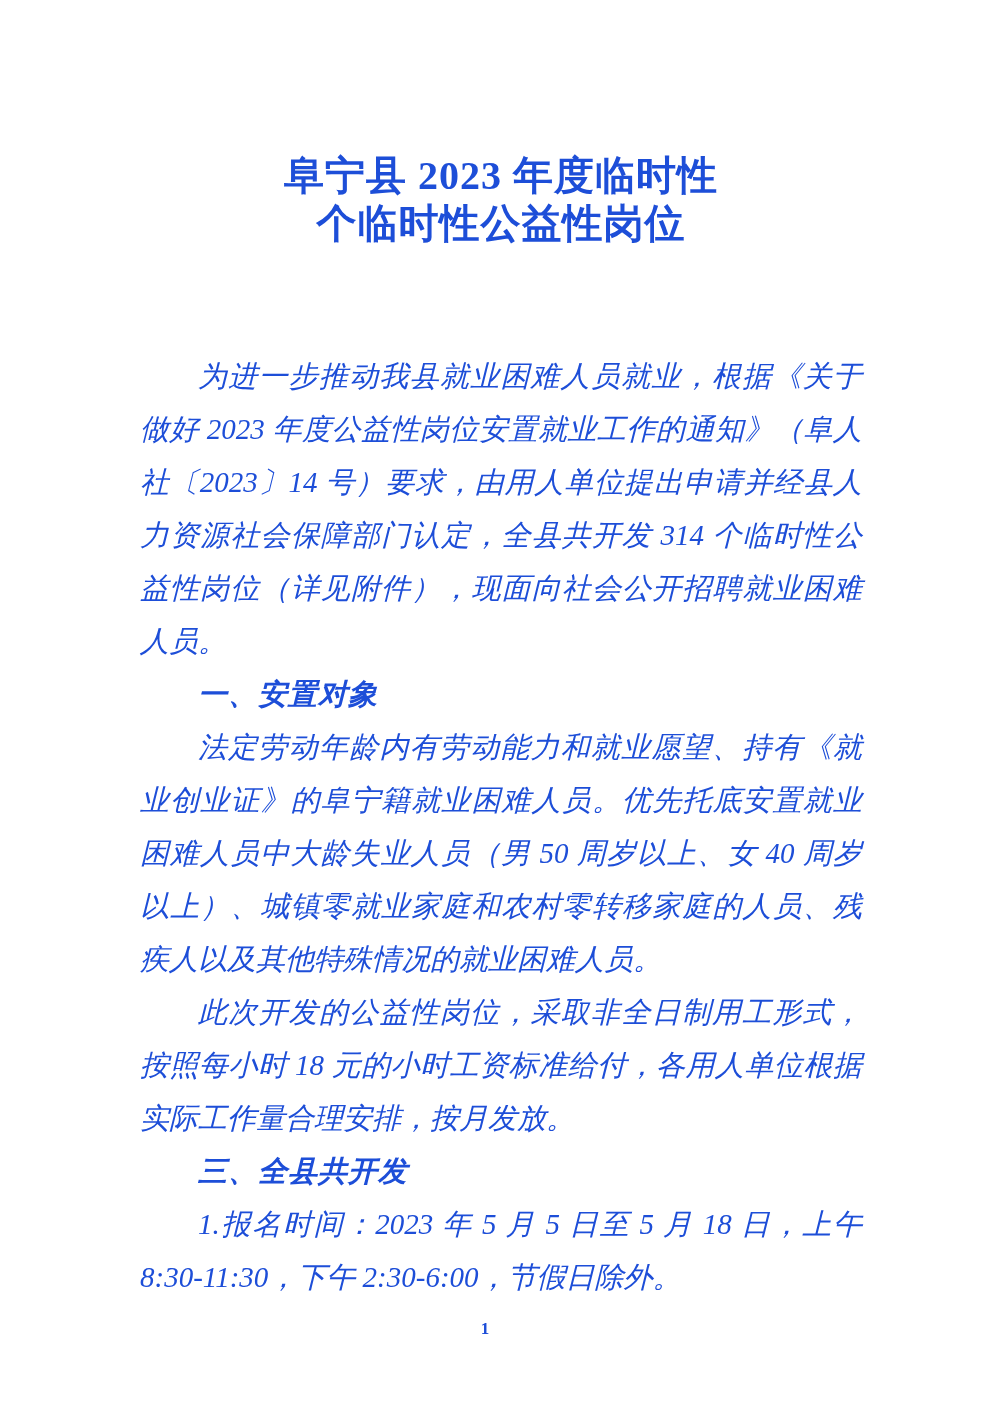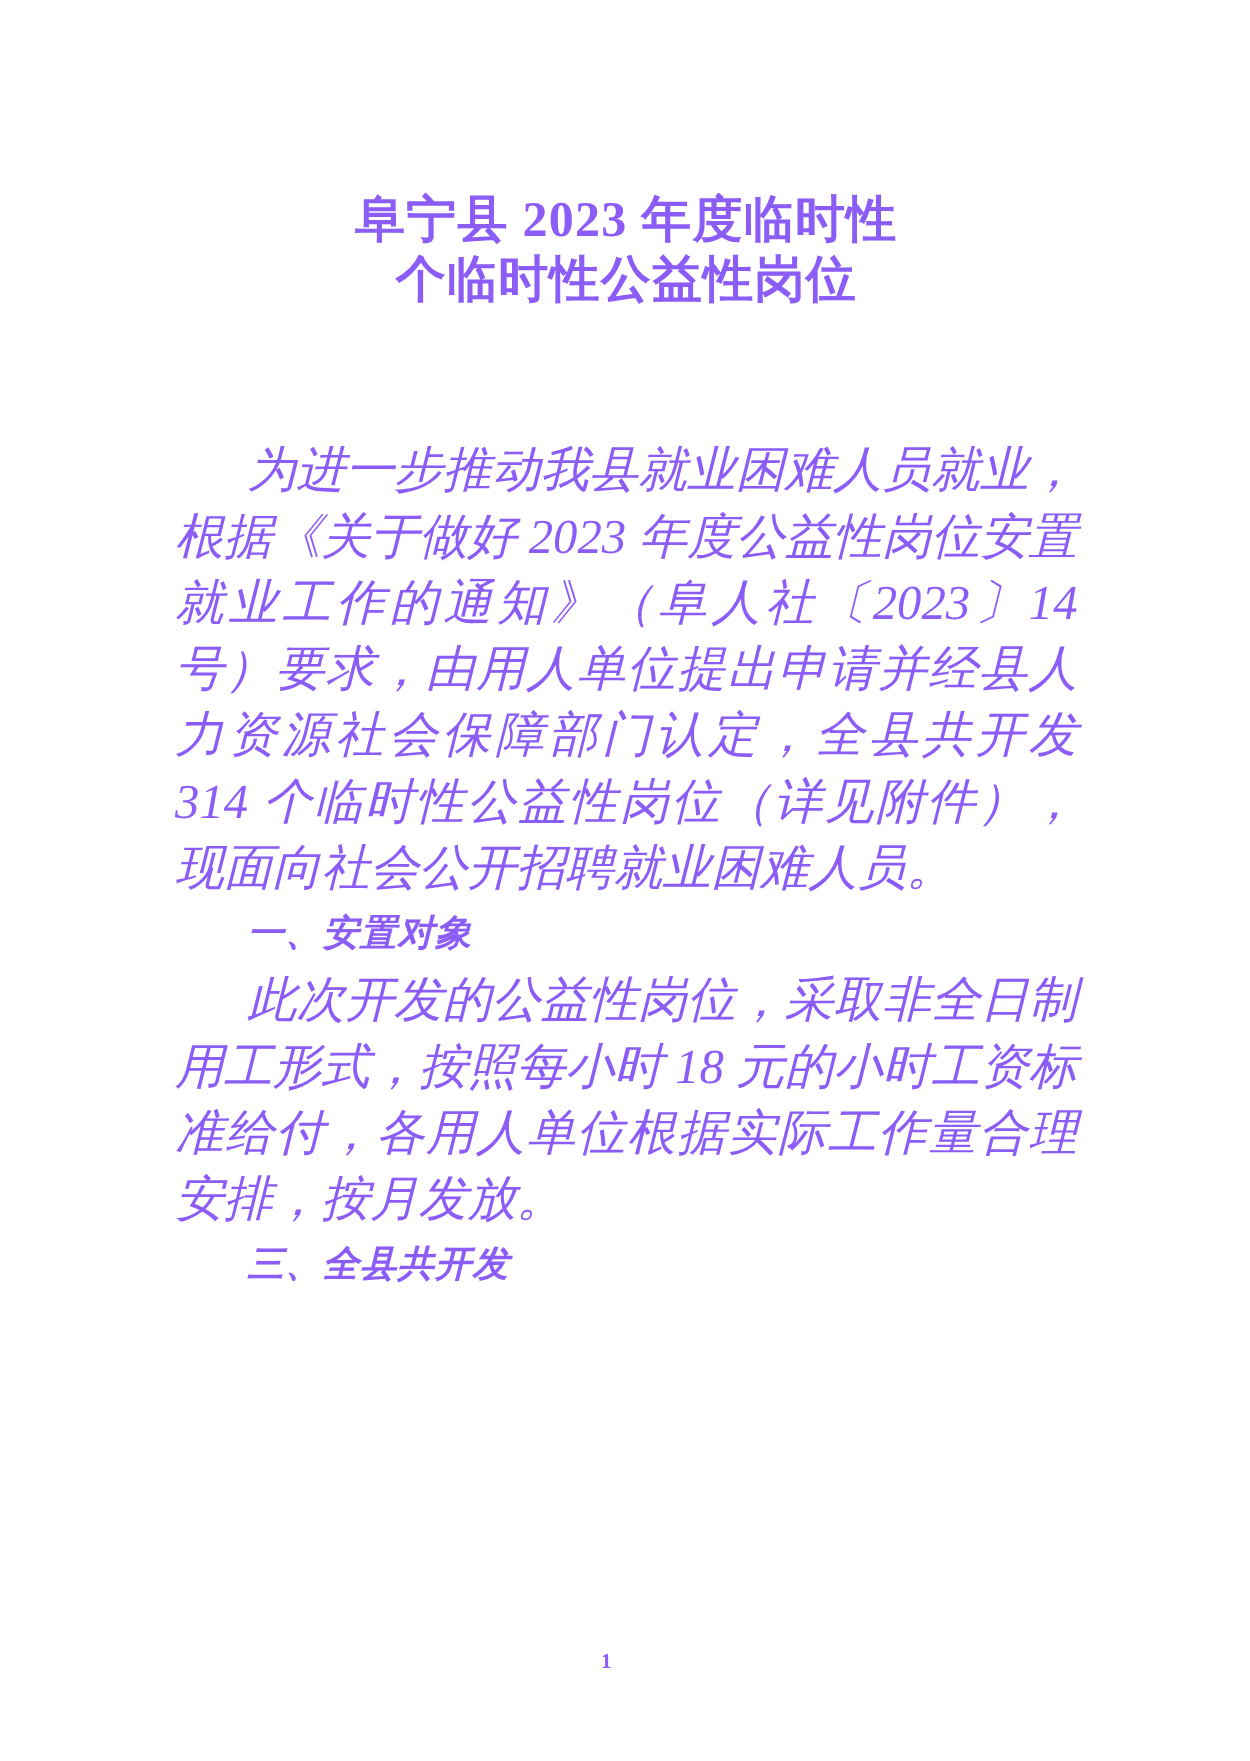"阜宁县 2023 年度临时性" .page { color: #8b5cf6 -> #1d4ed8 }
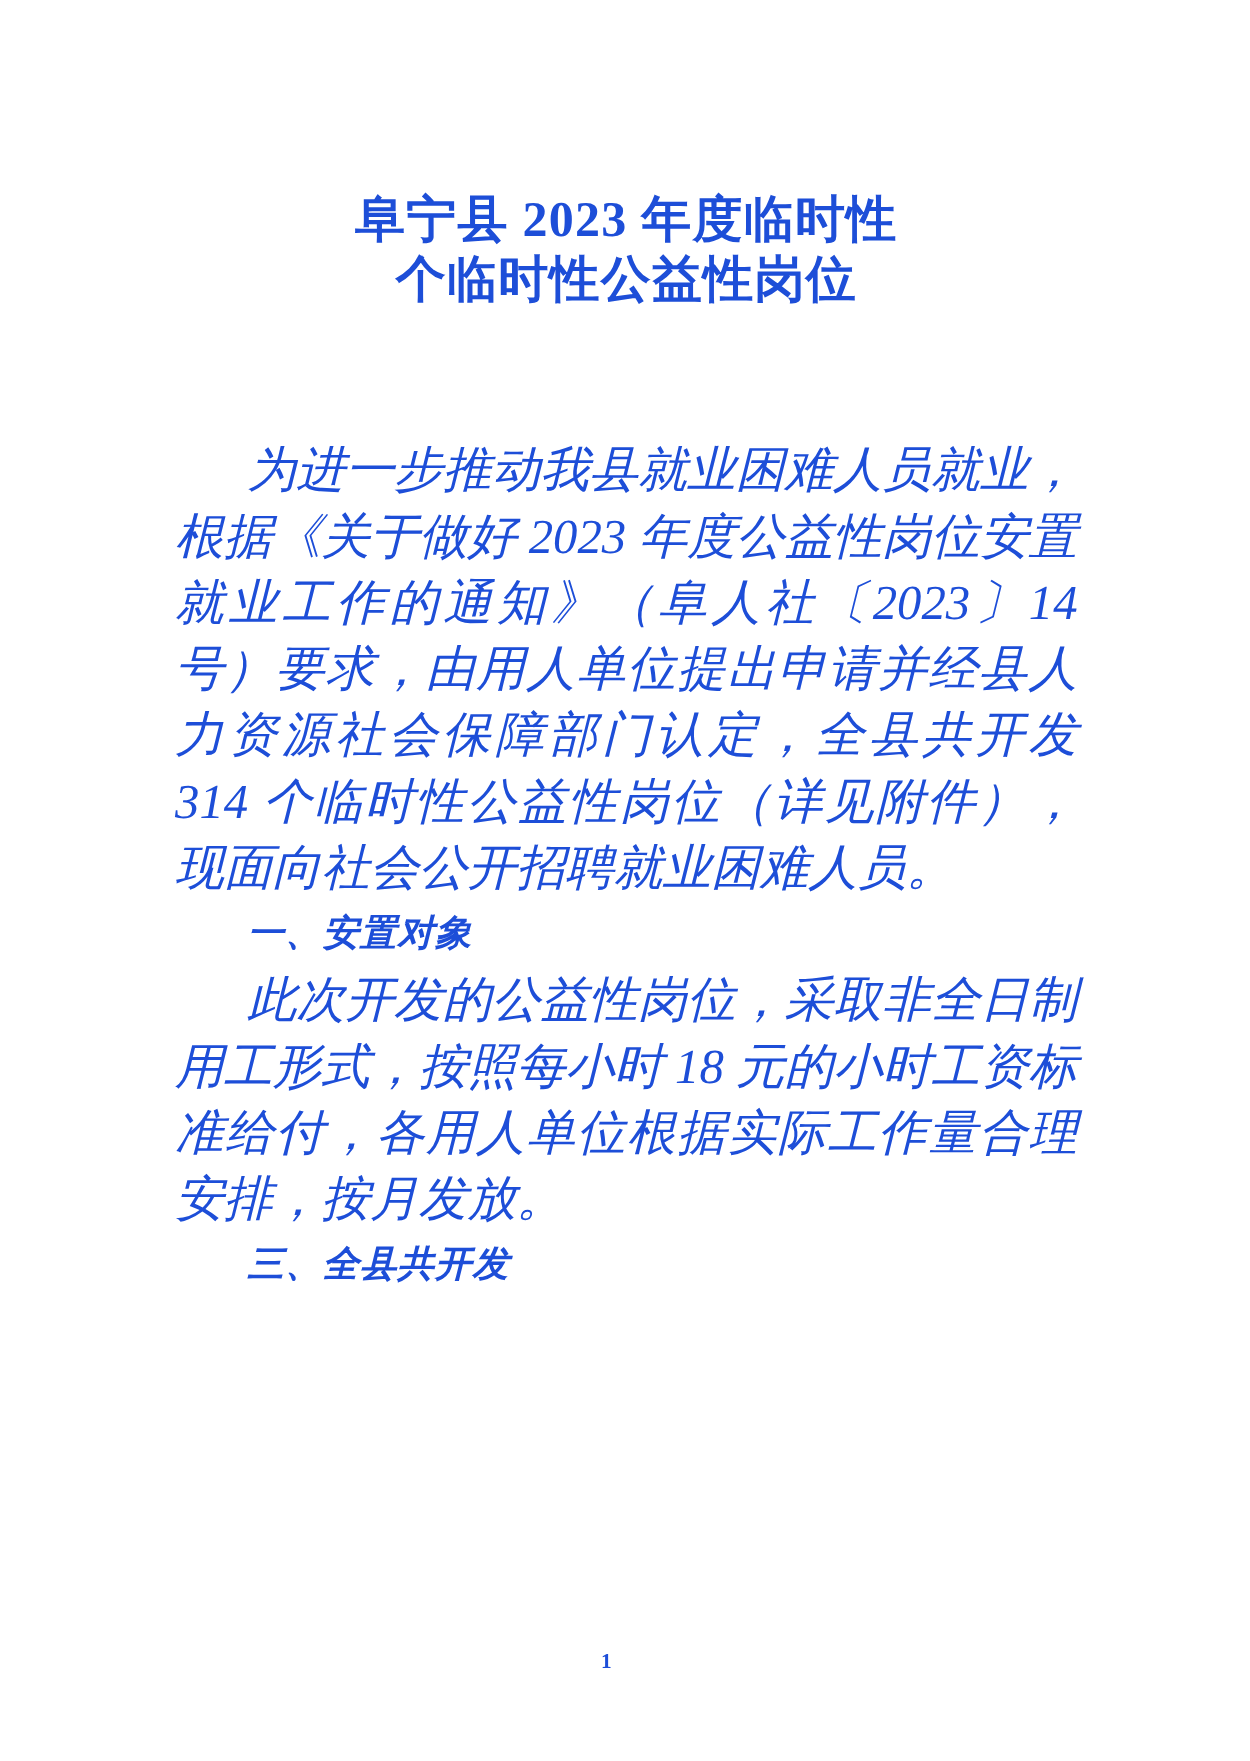"为进一步推动我县就业困难人员就业，根据《关于做好 2023" .body-text p.para { font-size: 39px -> 29px }
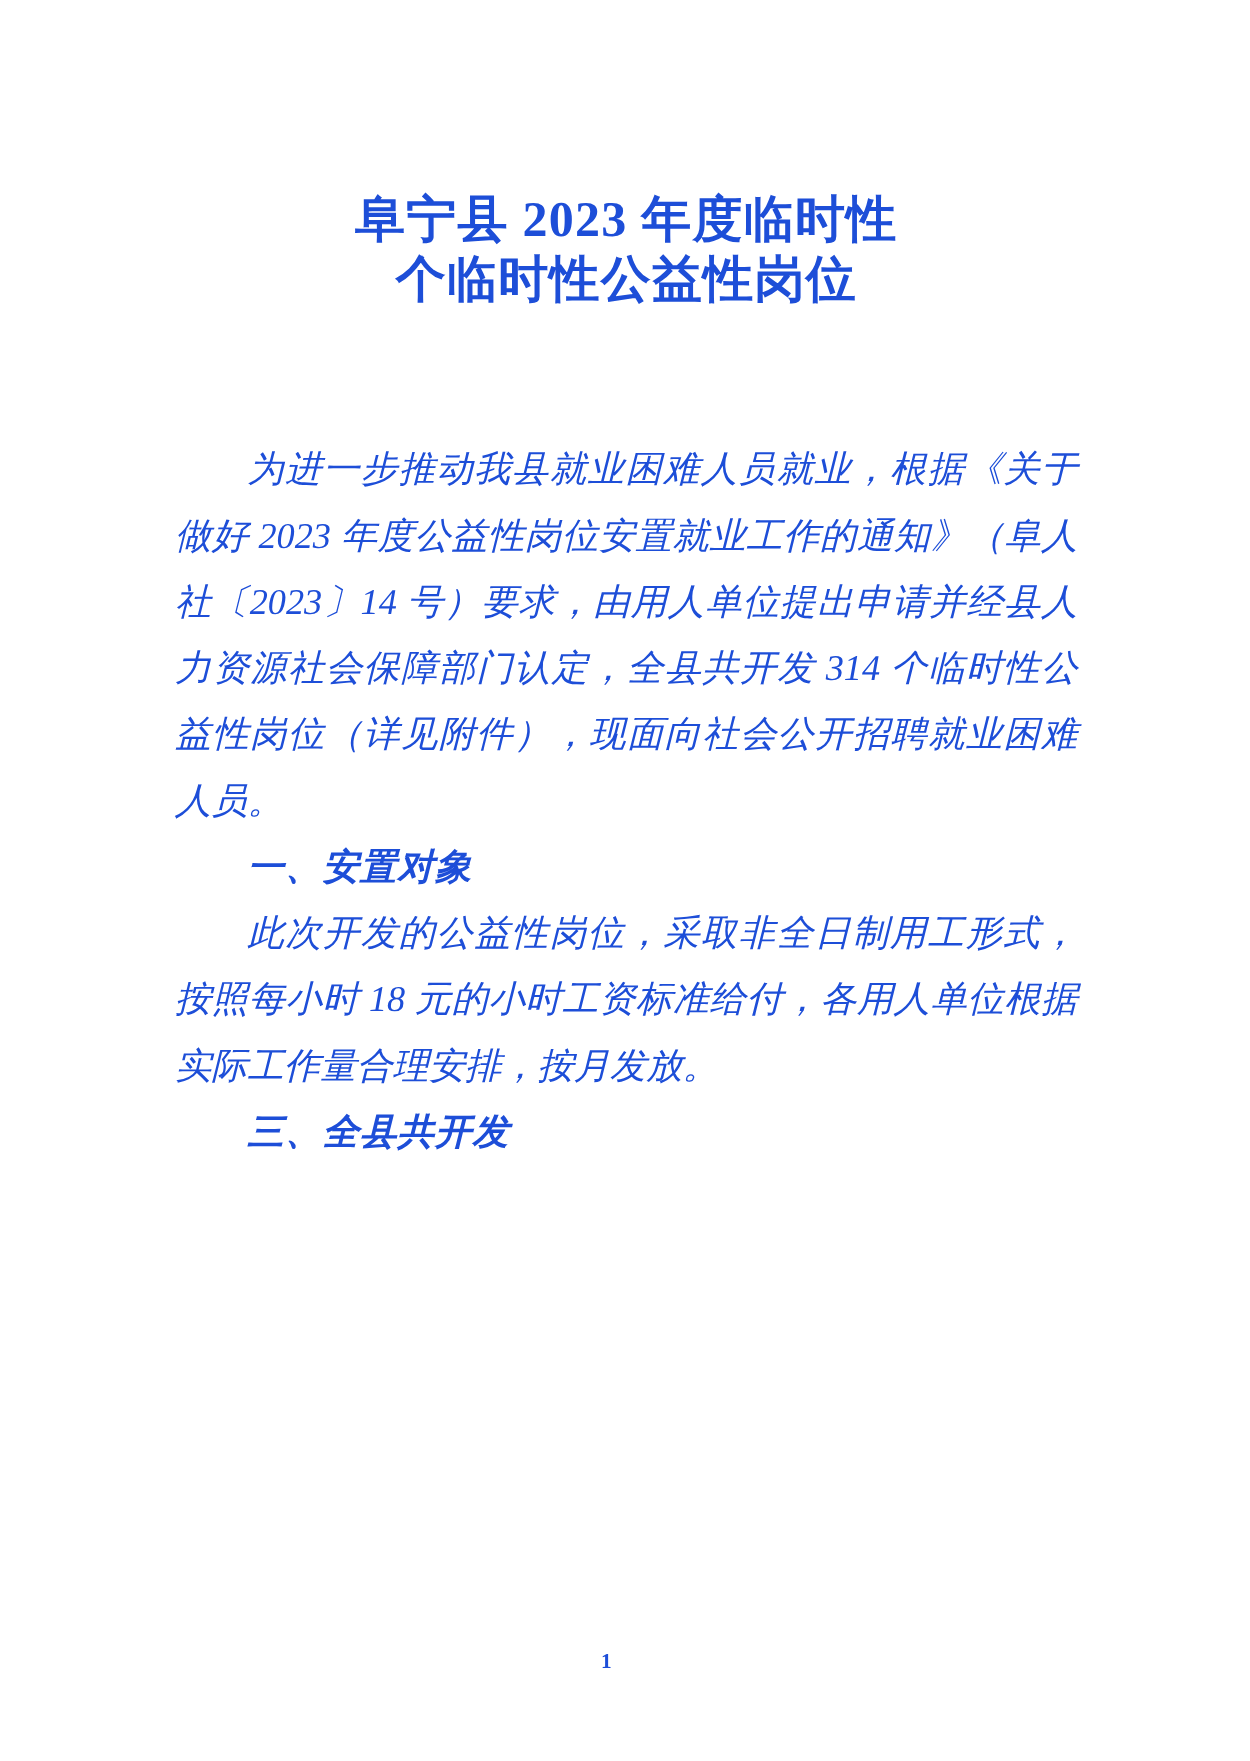"法定劳动年龄内有劳动能力和就业愿望、持有《就业创业证》的阜宁籍就业困难人员。优先" p.para { html: none -> <p>法定劳动年龄内有劳动能力和就业愿望、持有《就业创业证》的阜宁籍就业困难人员。优先托底安置就业困难人员中大龄失业人员（男 50 周岁以上、女 40 周岁以上）、城镇零就业家庭和农村零转移家庭的人员、残疾人以及其他特殊情况的就业困难人员。</p> }
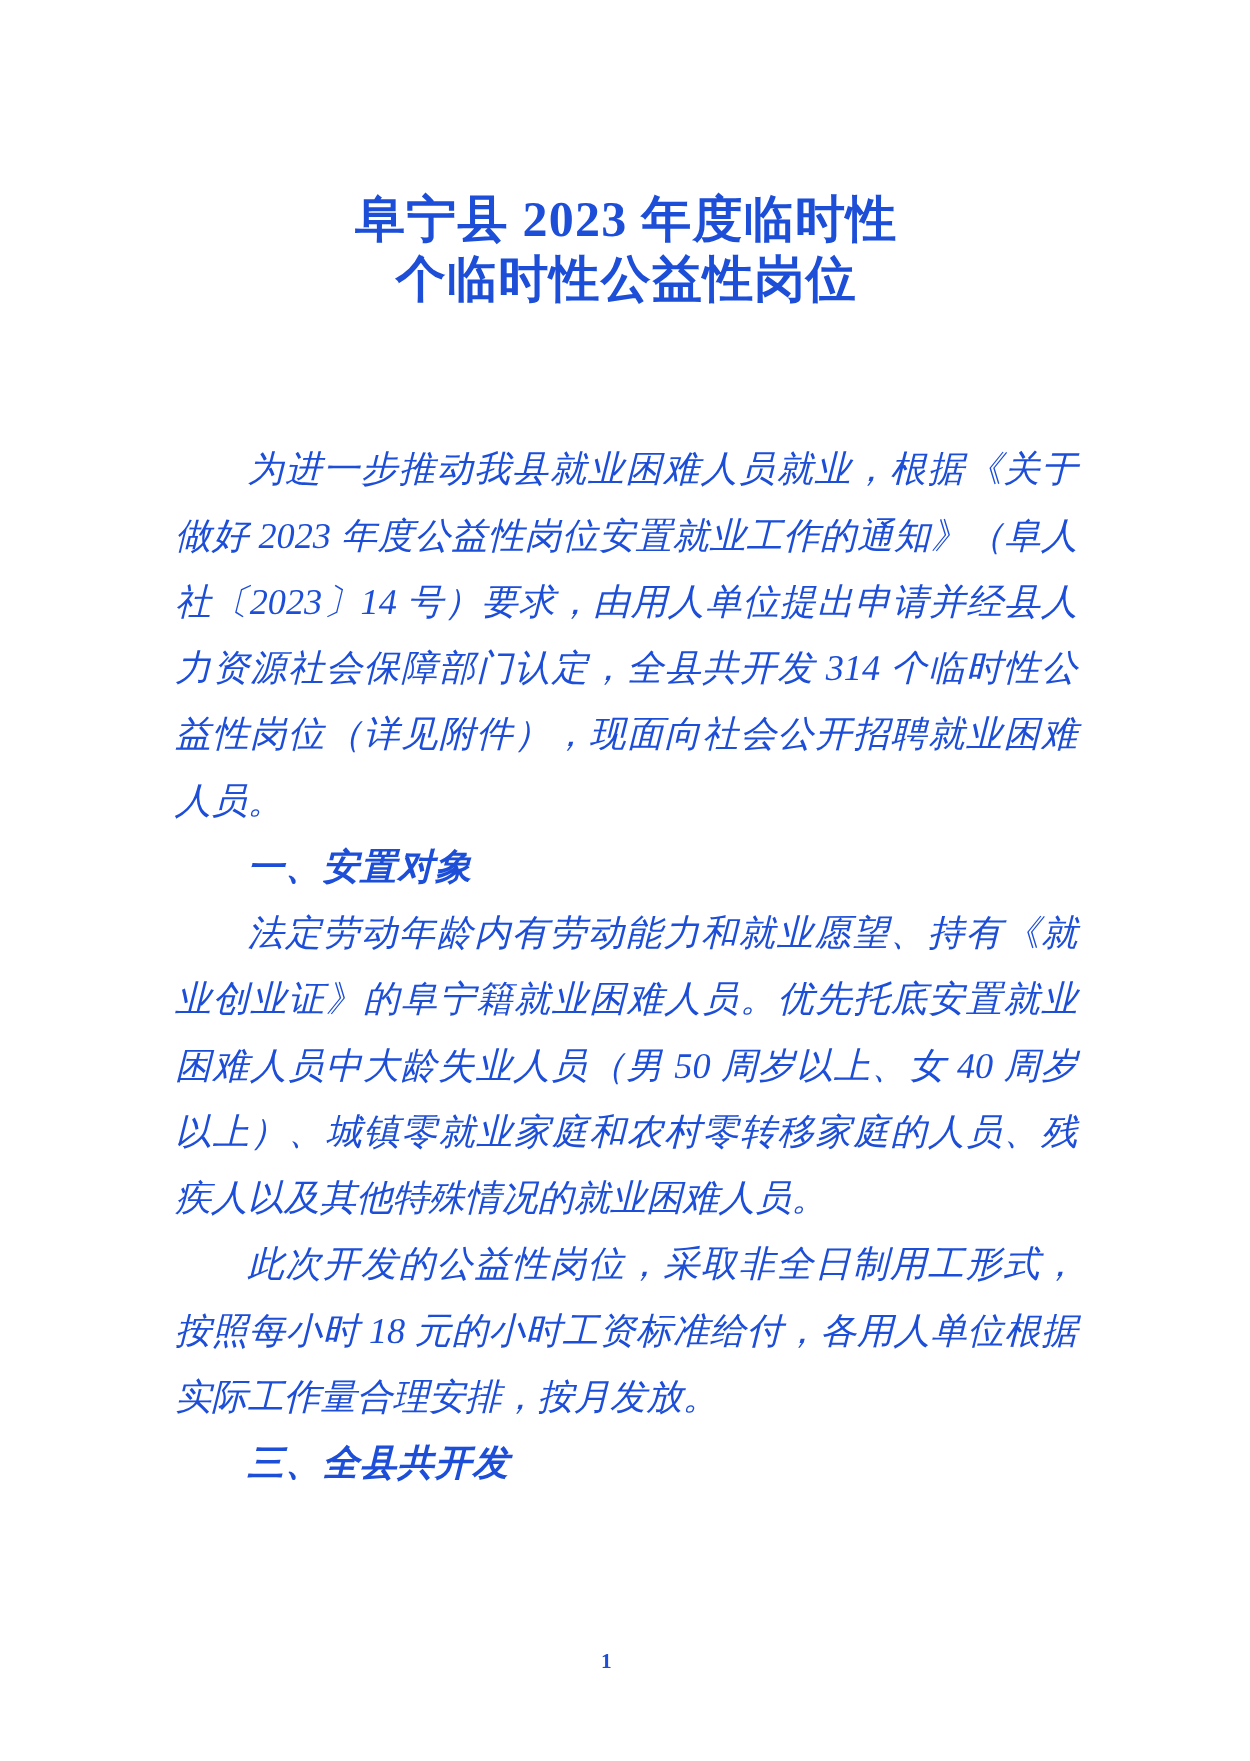"1.报名时间：2023 年 5 月 5" p.para { html: none -> <p>1.报名时间：2023 年 5 月 5 日至 5 月 18 日，上午 8:30-11:30，下午 2:30-6:00，节假日除外。</p> }
